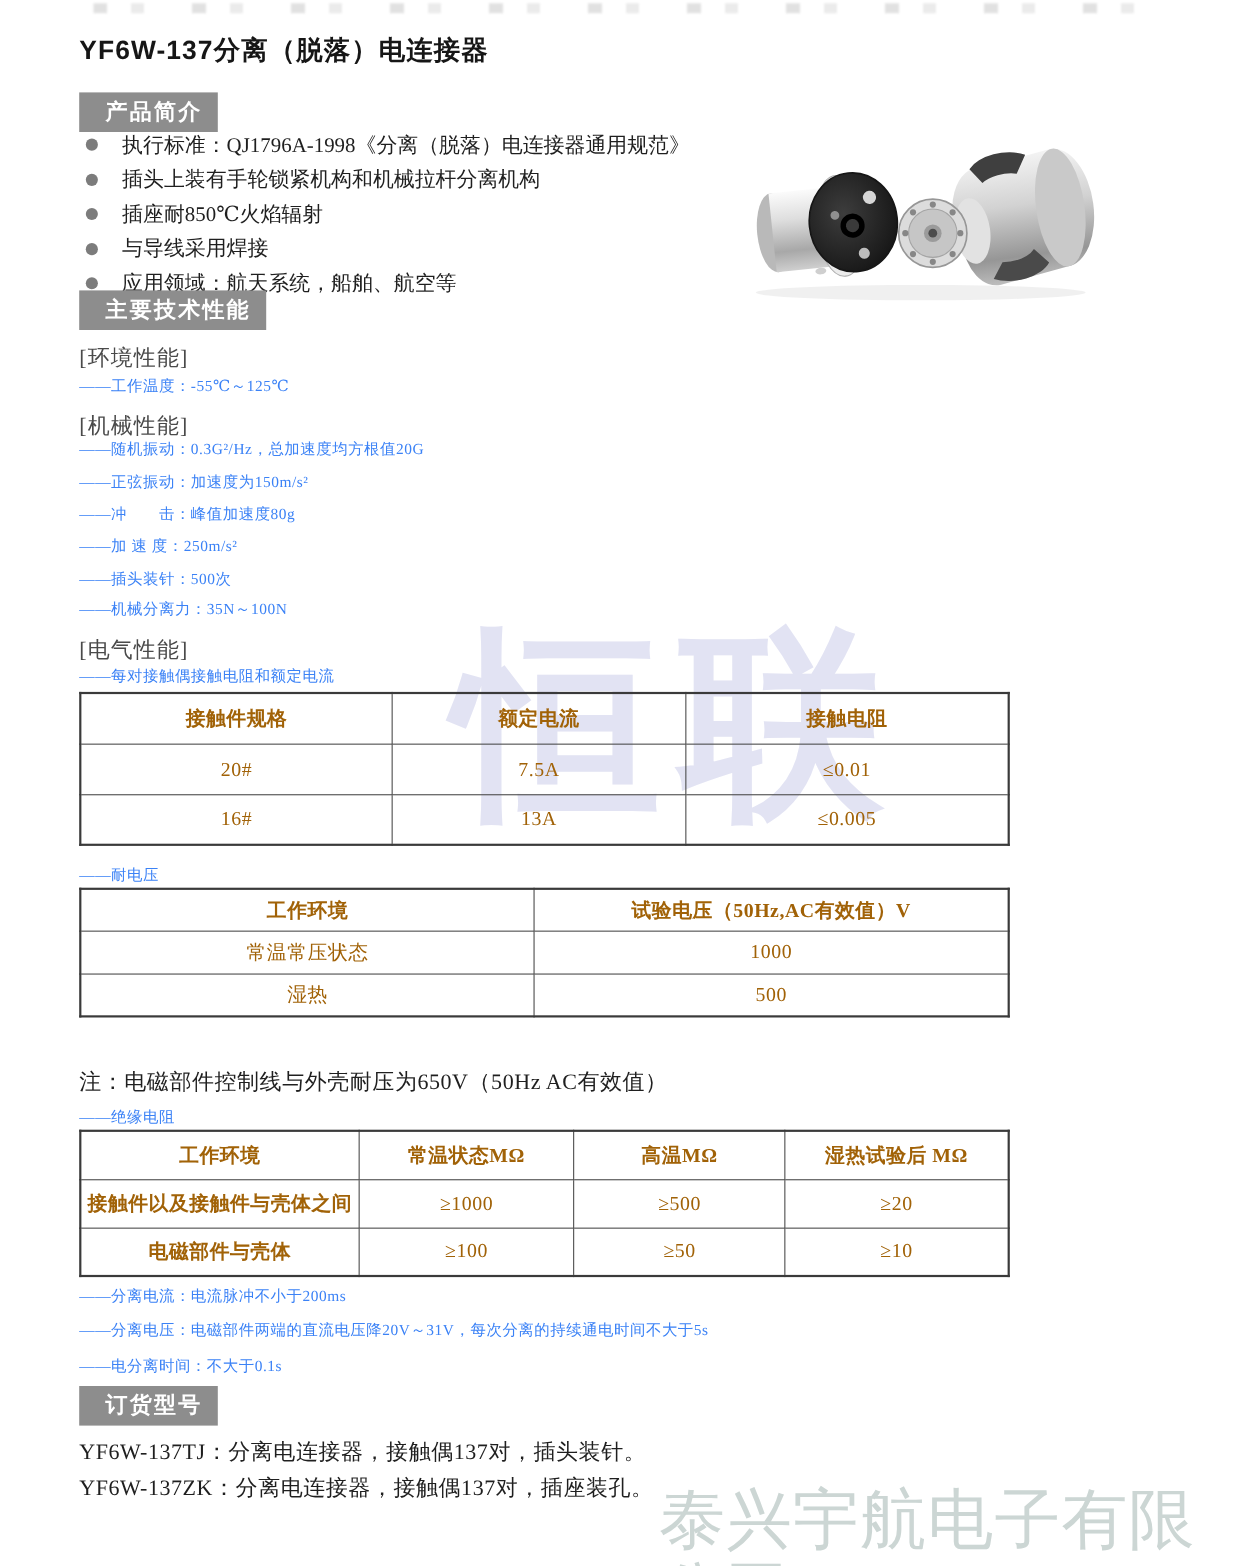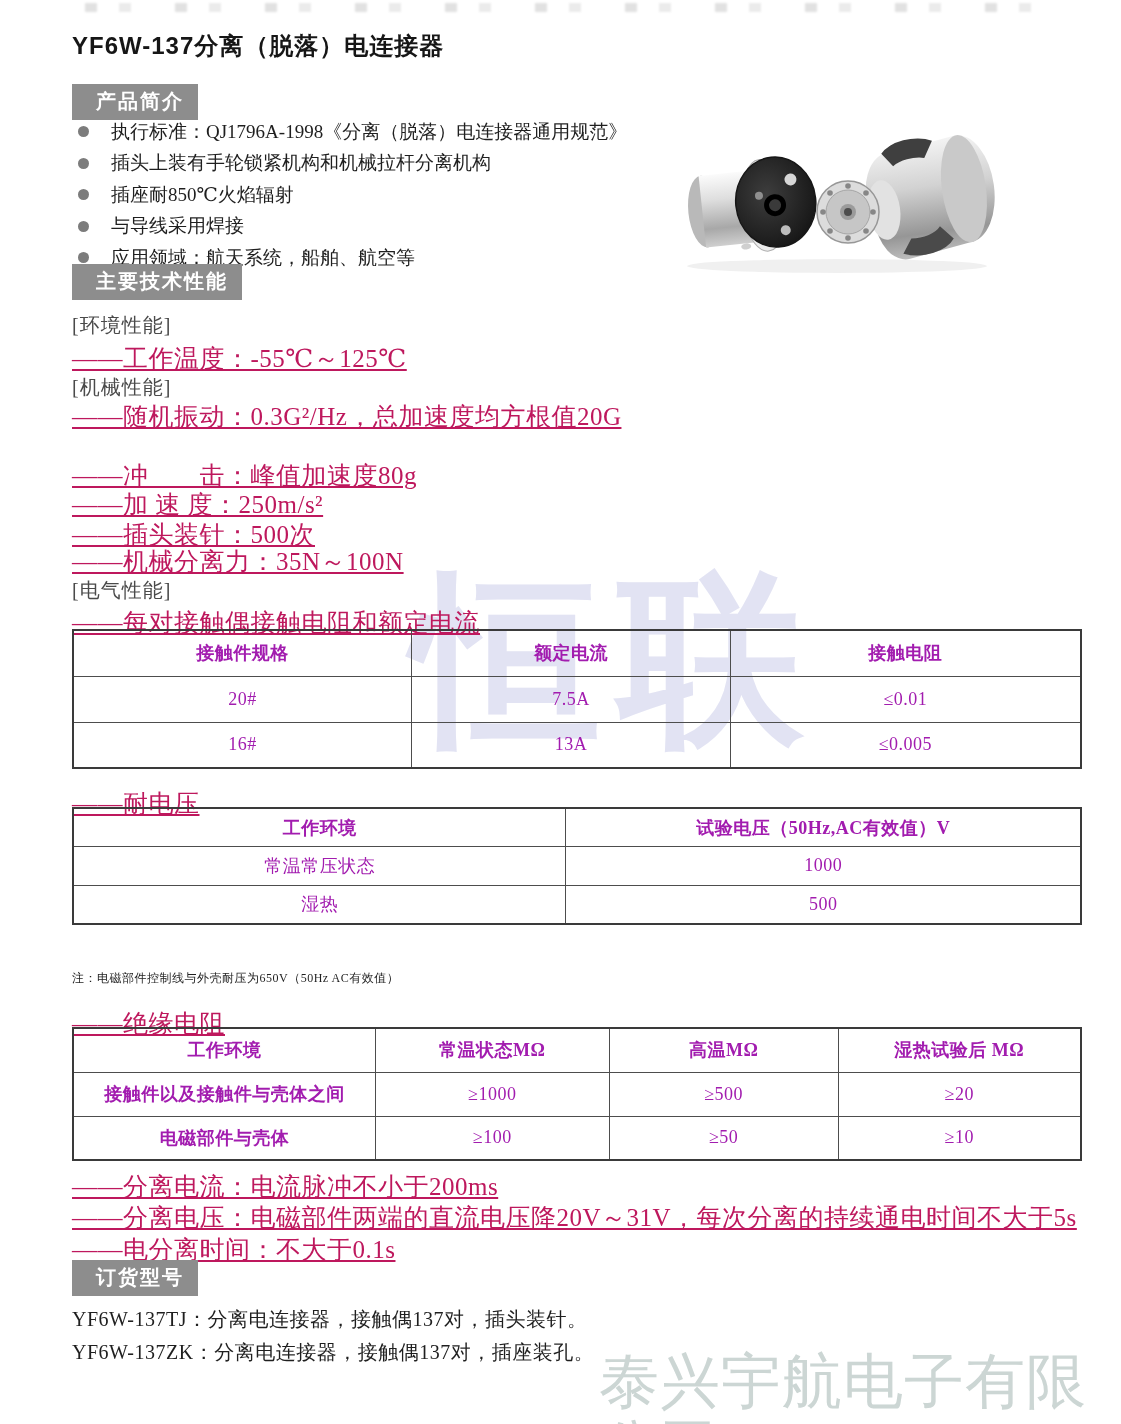"——工作温度：-55℃～125℃" .spec-line { color: #be185d -> #3b82f6; font-size: 25px -> 14px; text-decoration: underline -> none }
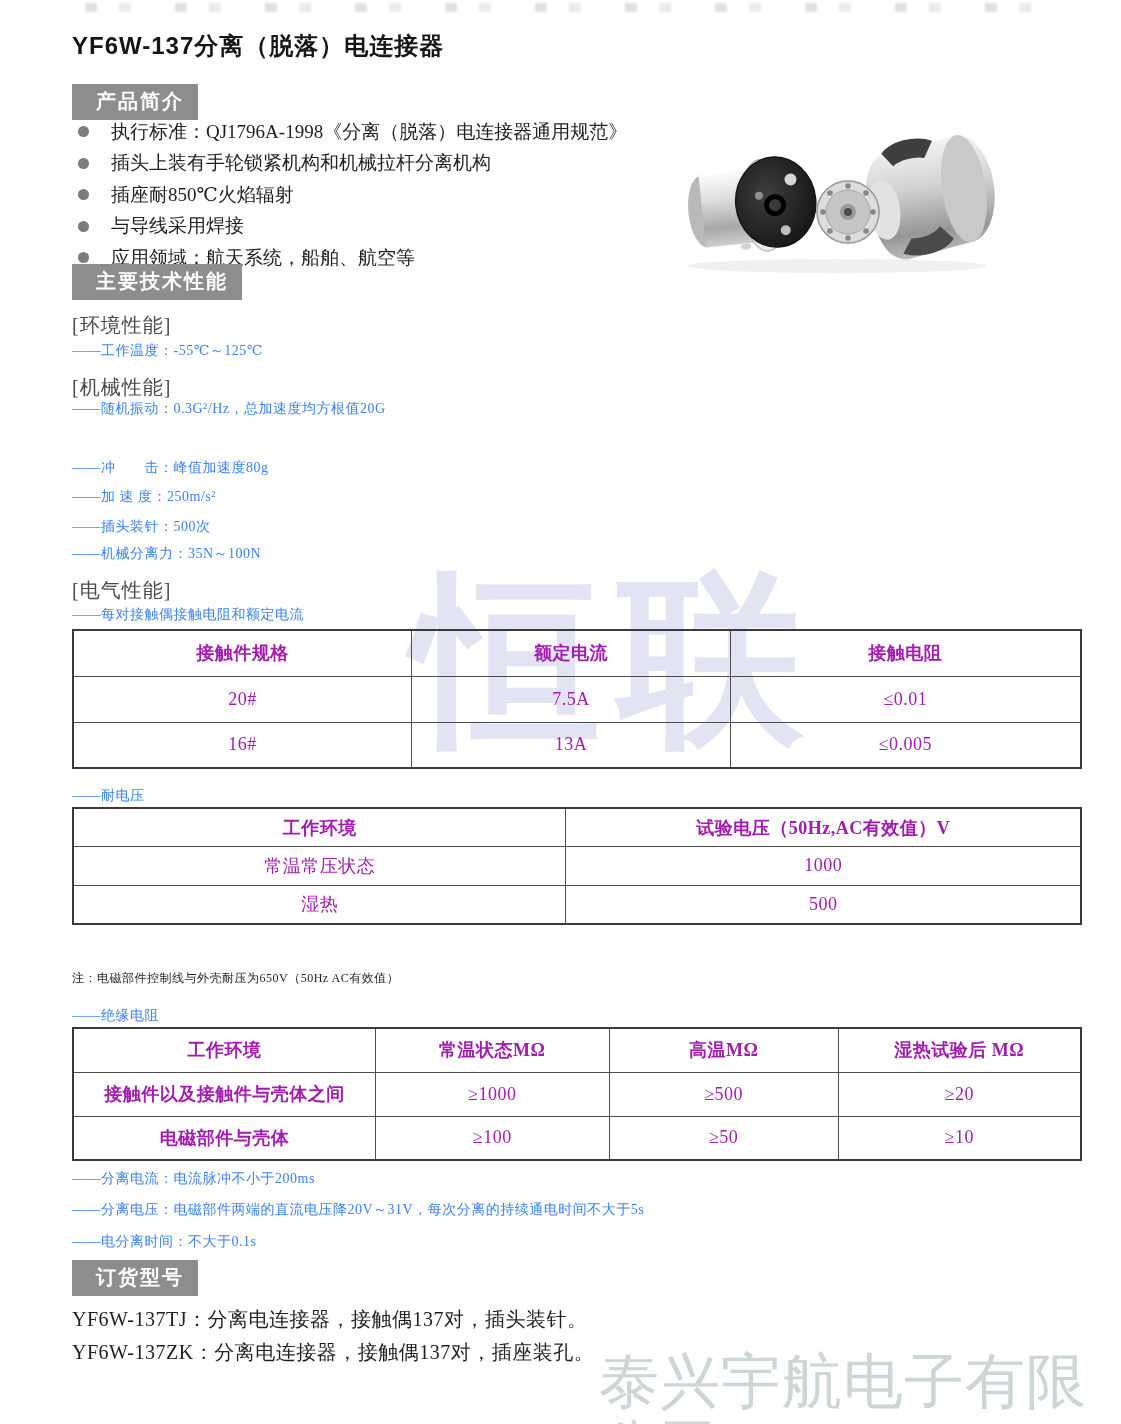"——正弦振动：加速度为150m/s²" div.abs { html: none -> <div>——正弦振动：加速度为150m/s²</div> }
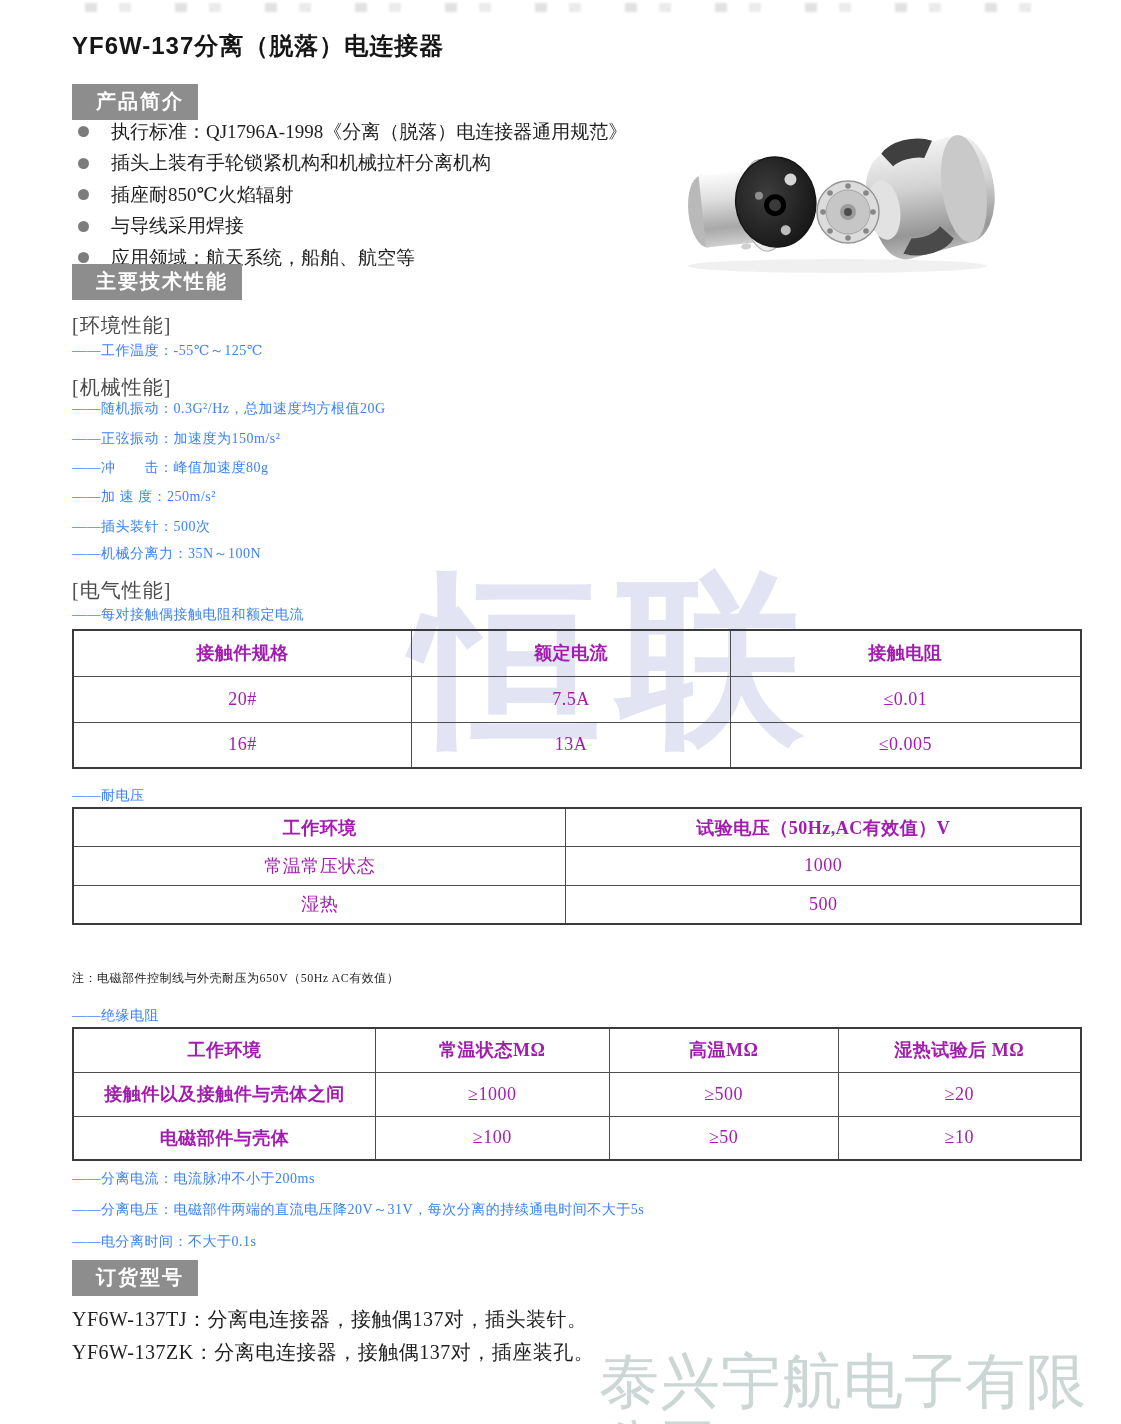"接触件规格" table.spec-table { color: #a21caf -> #a16207; width: 1010px -> 846px }
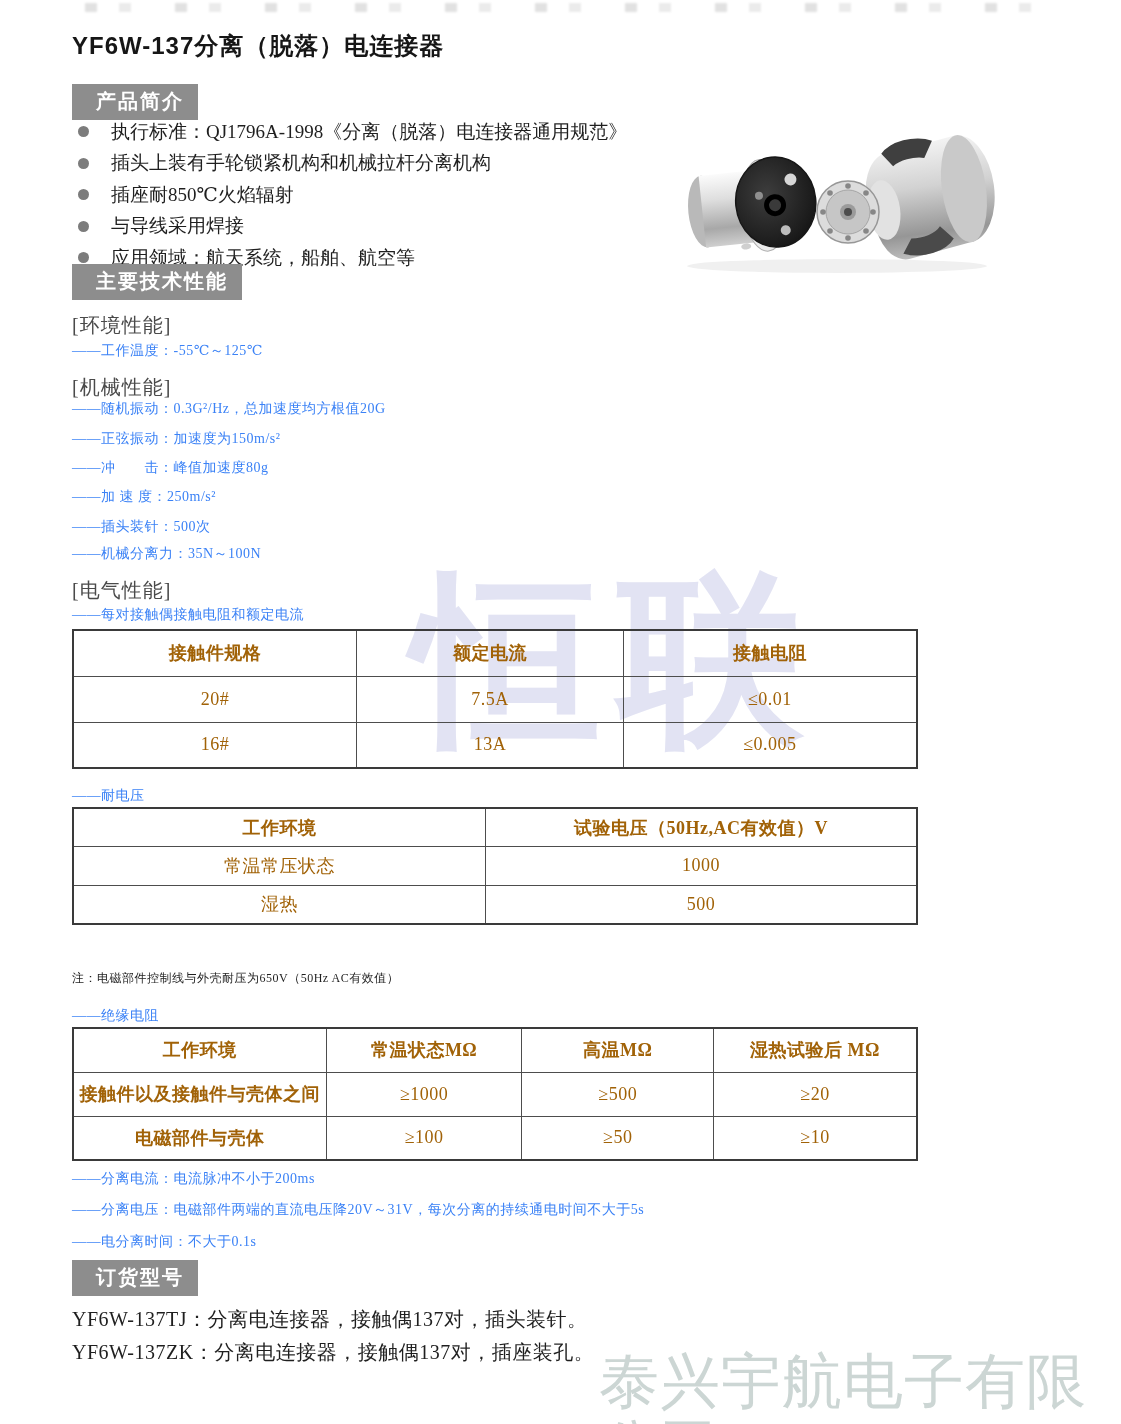"注：电磁部件控制线与外壳耐压为650V（50Hz AC有效值）" .note-line { font-size: 12px -> 20px }
